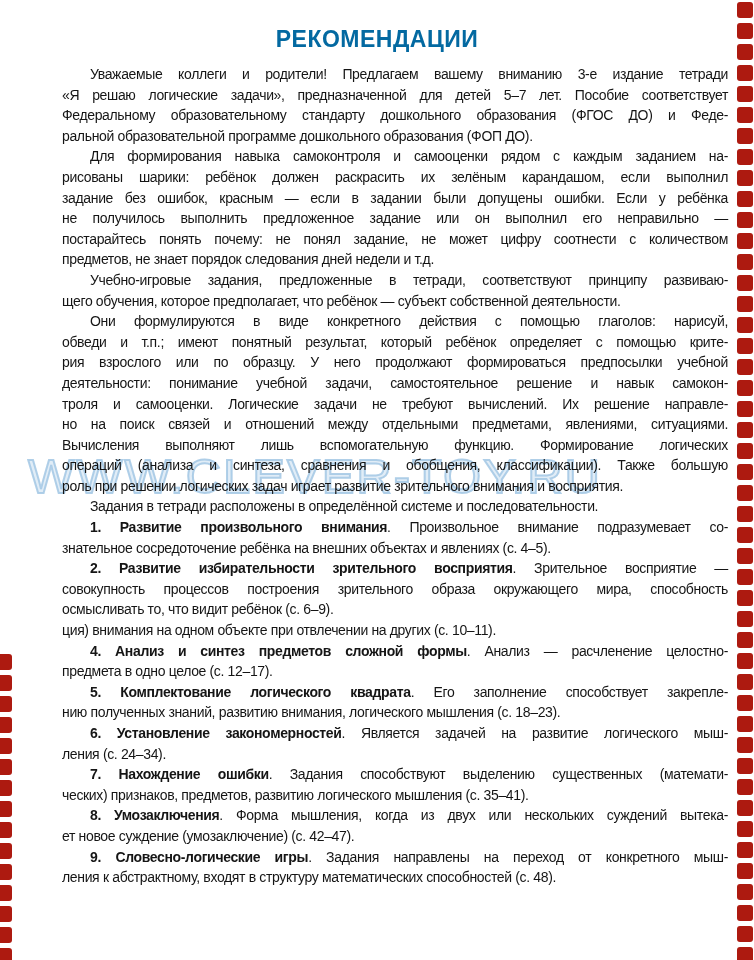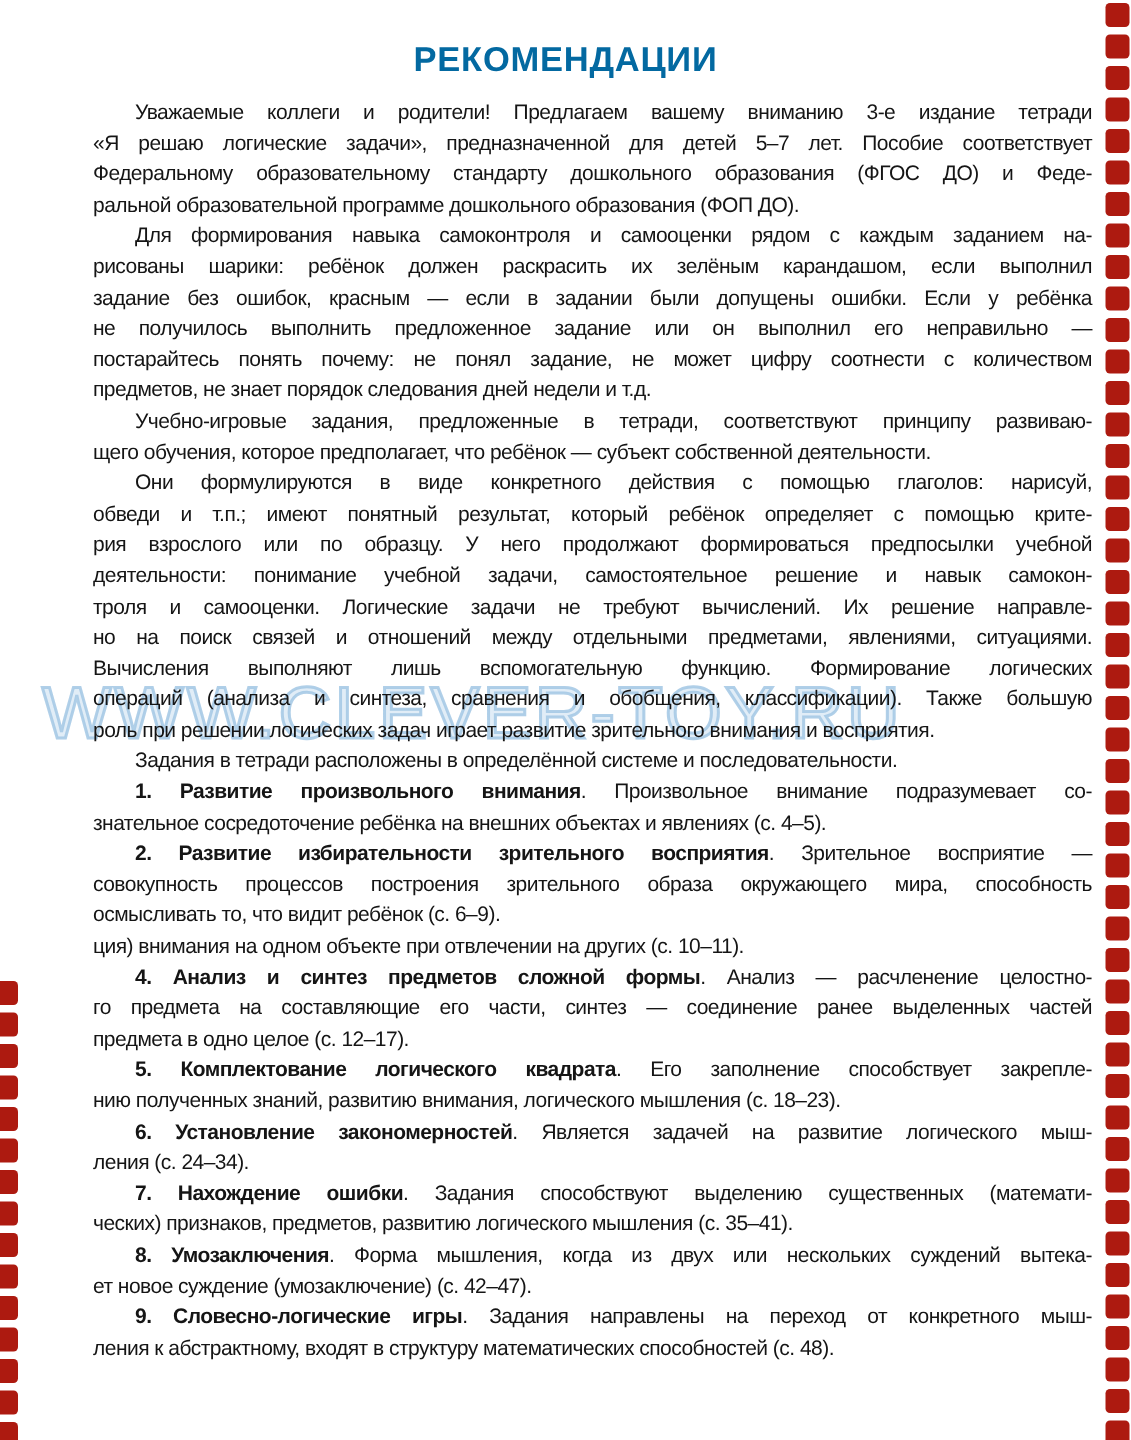"го предмета на составляющие его" div.line { html: <div>го предмета на составляющие его части, синтез — соединение ранее выделенных частей</div> -> none }
